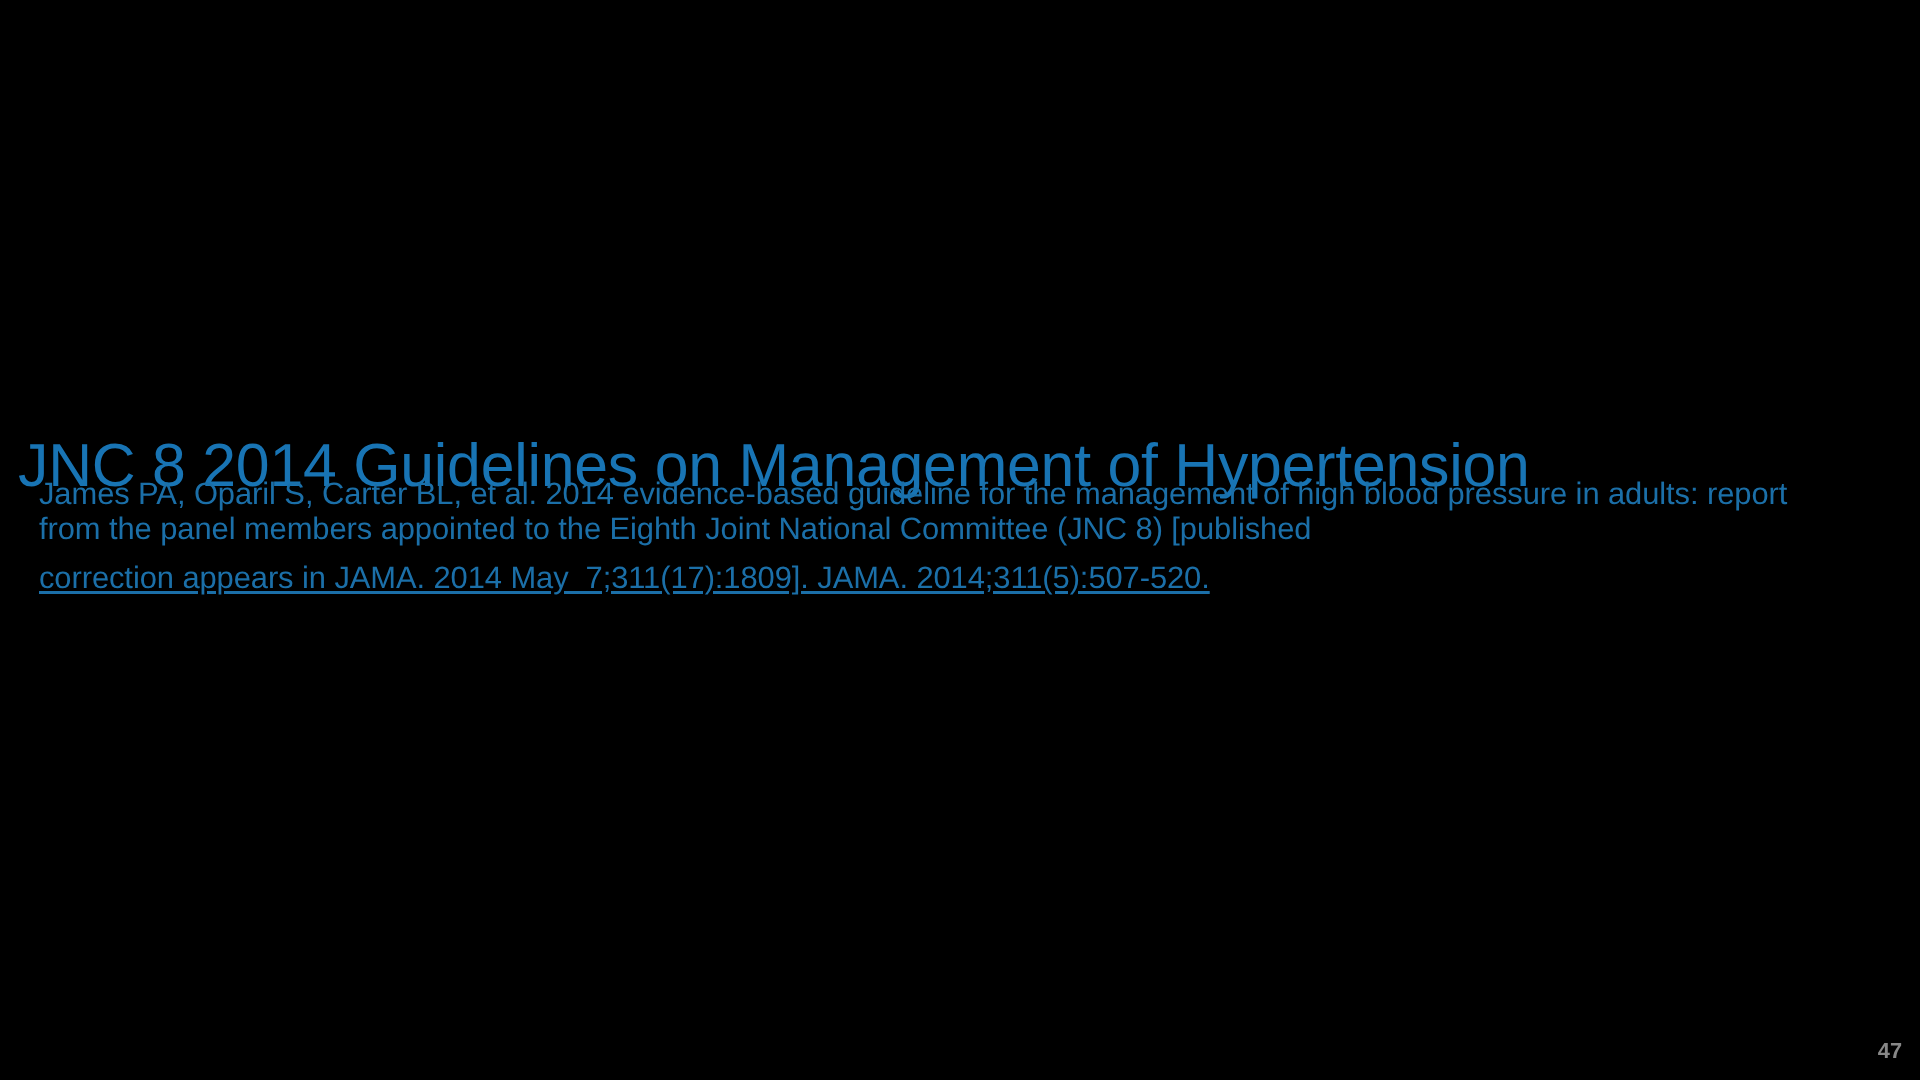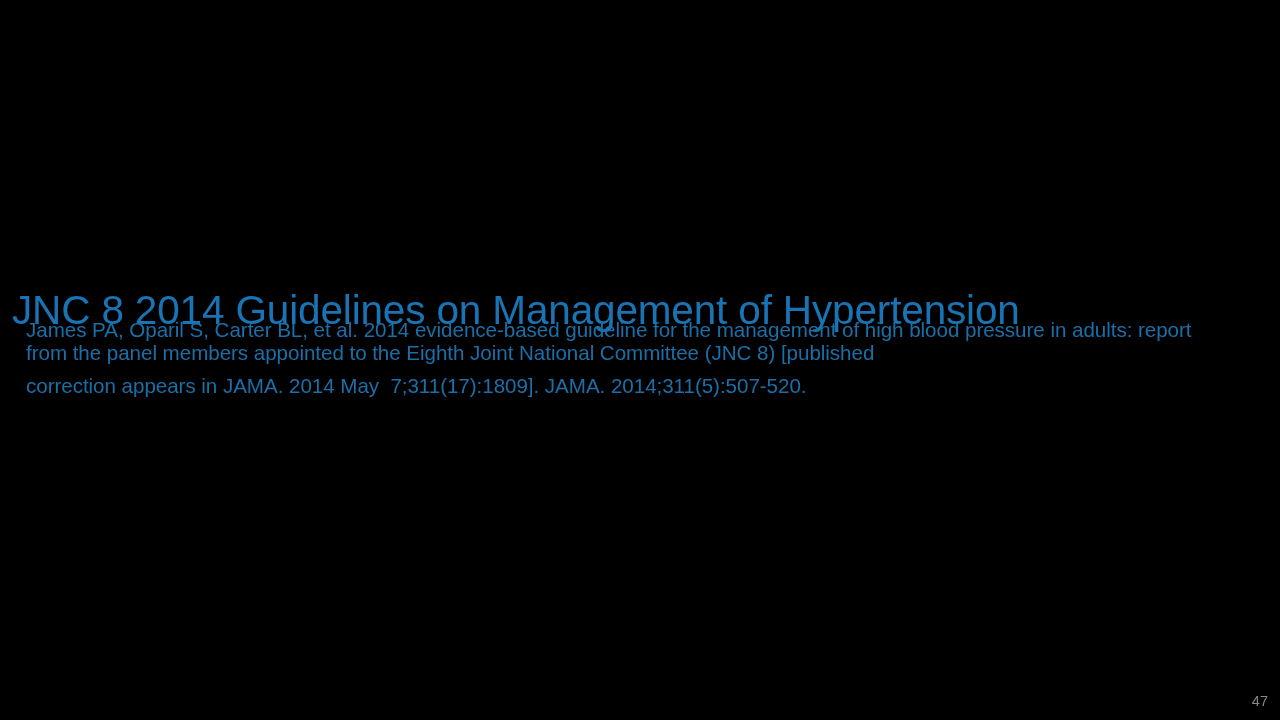"correction appears in JAMA. 2014" .body-para.second { text-decoration: none -> underline }
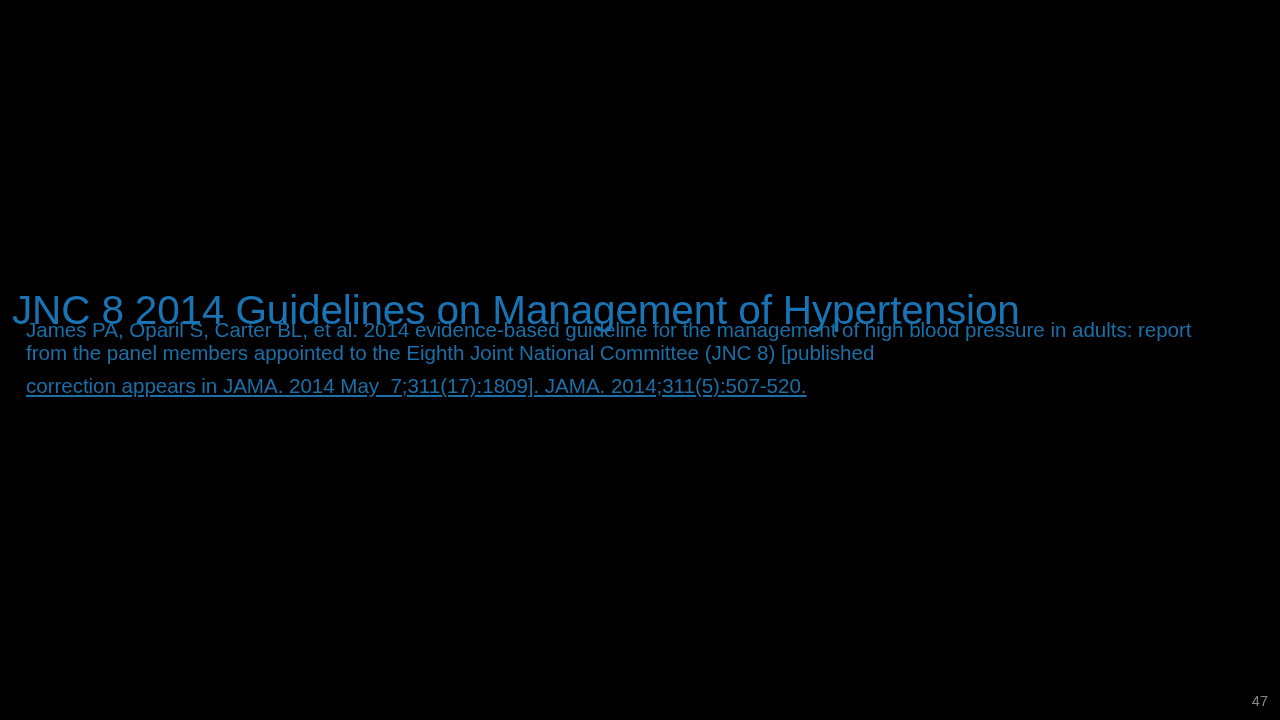"47" .page-number { font-weight: 400 -> 700 }
